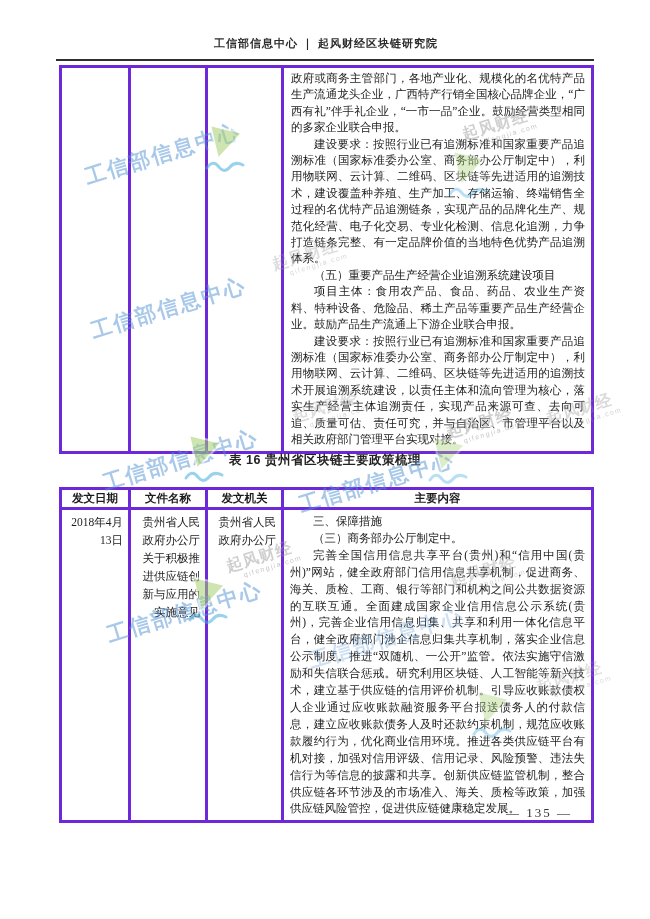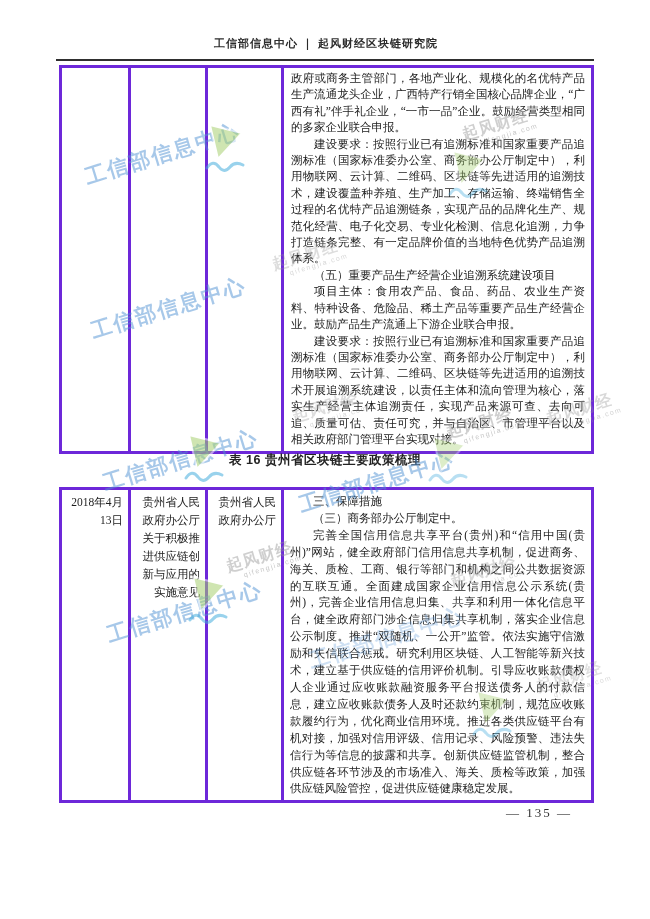"发文日期" tr { html: none -> <tr> <th>发文日期</th> <th>文件名称</th> <th>发文机关</th> <th>主要内容</th> </tr> }
